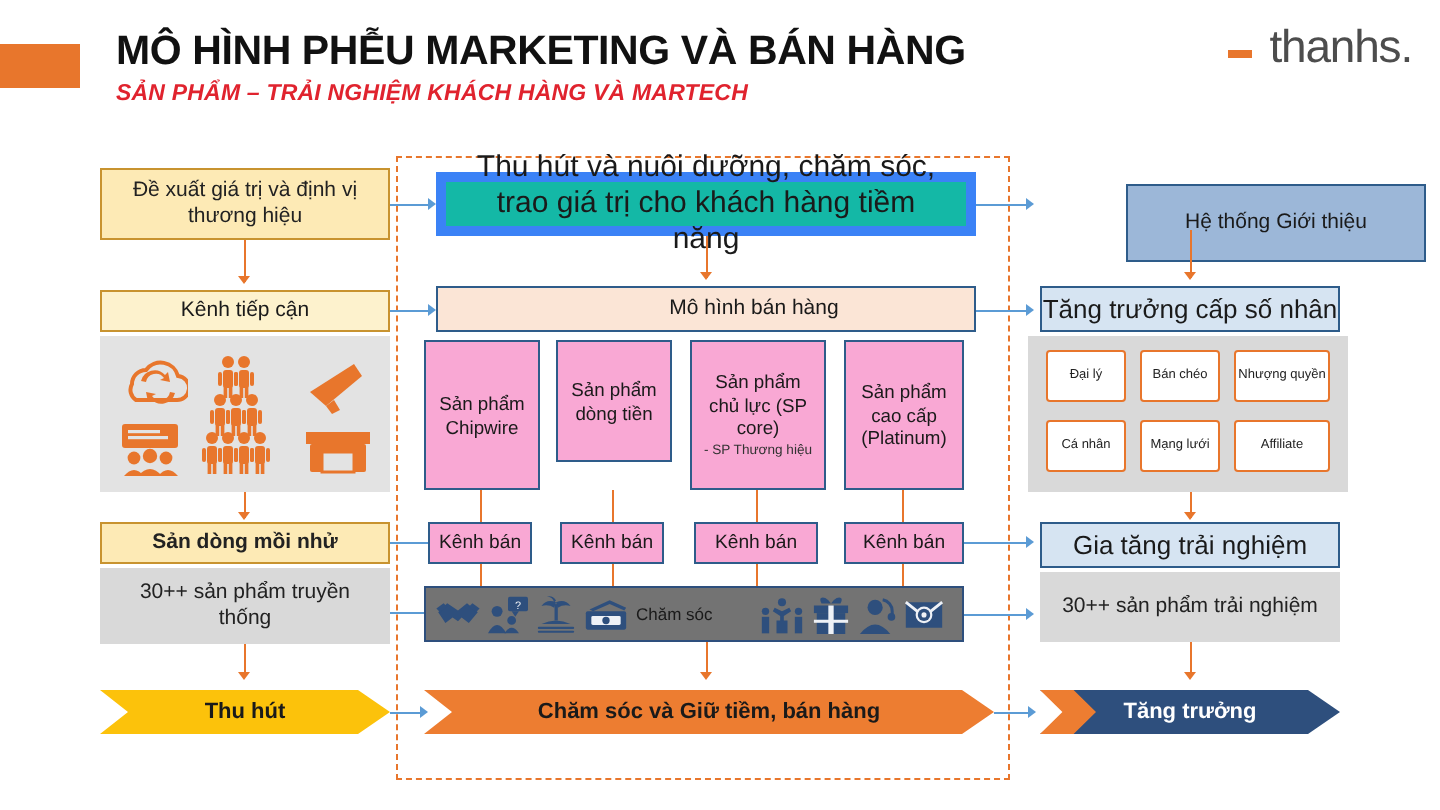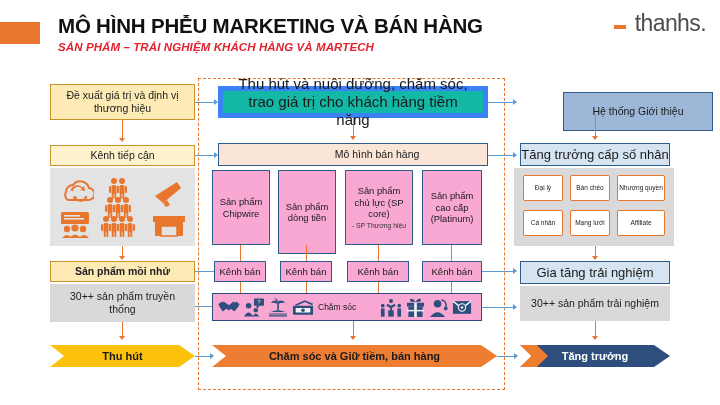"Sản phẩm dòng tiền" div.abs { height: 84px -> 61px }
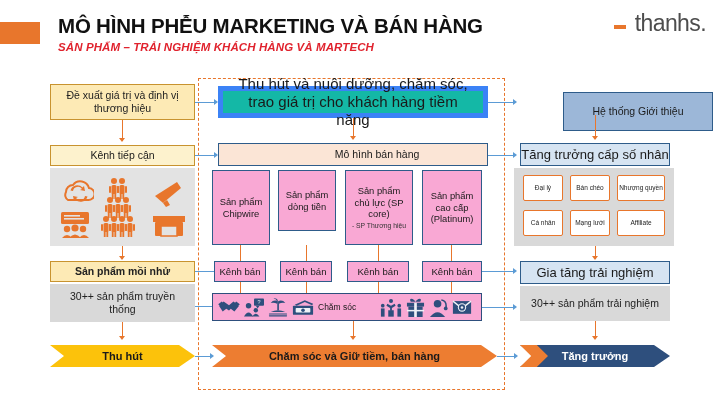"Sản phẩm mồi nhử" span { text: phẩm -> dòng }
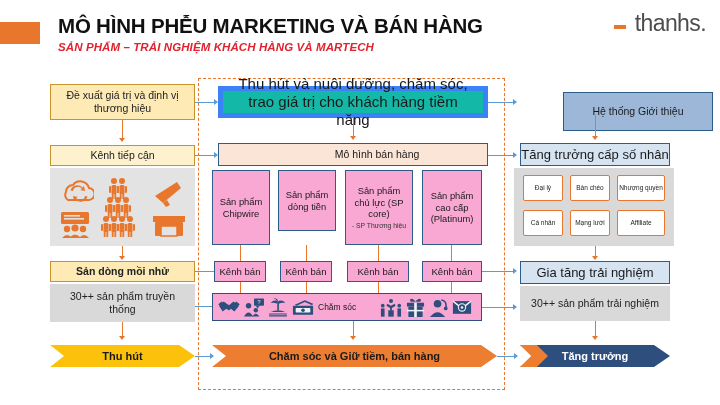"Chăm sóc" .care-strip { background: #f9a8d4 -> #737373 }
